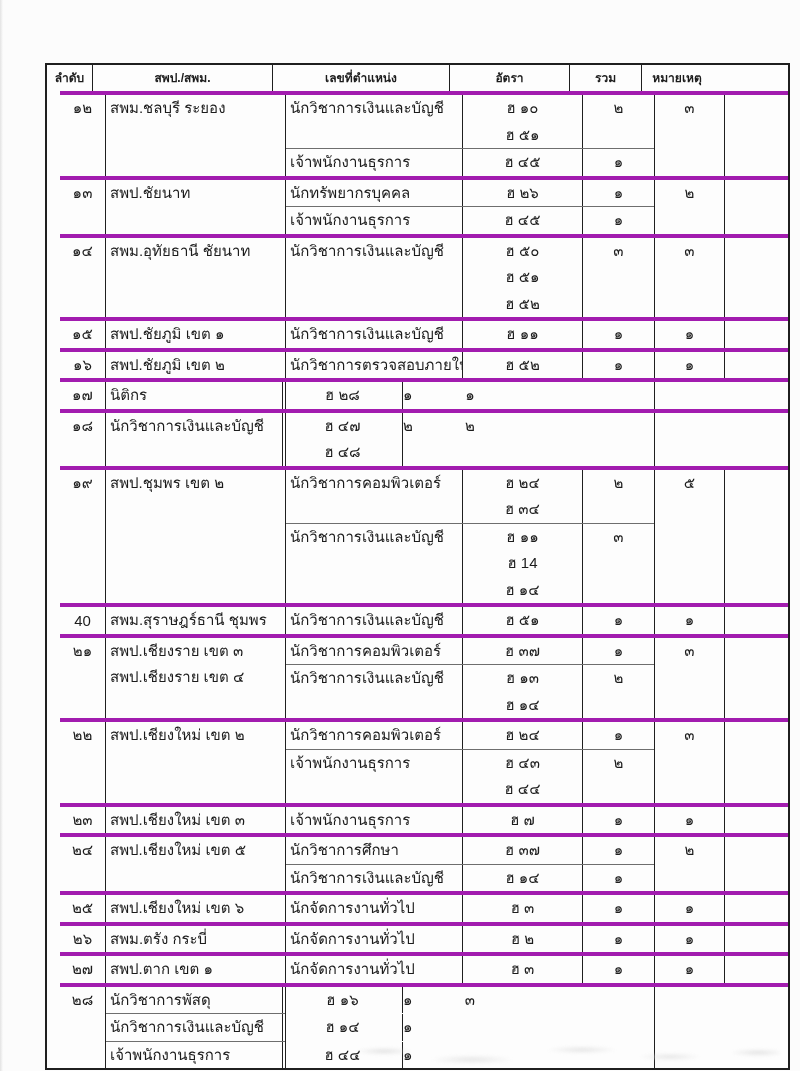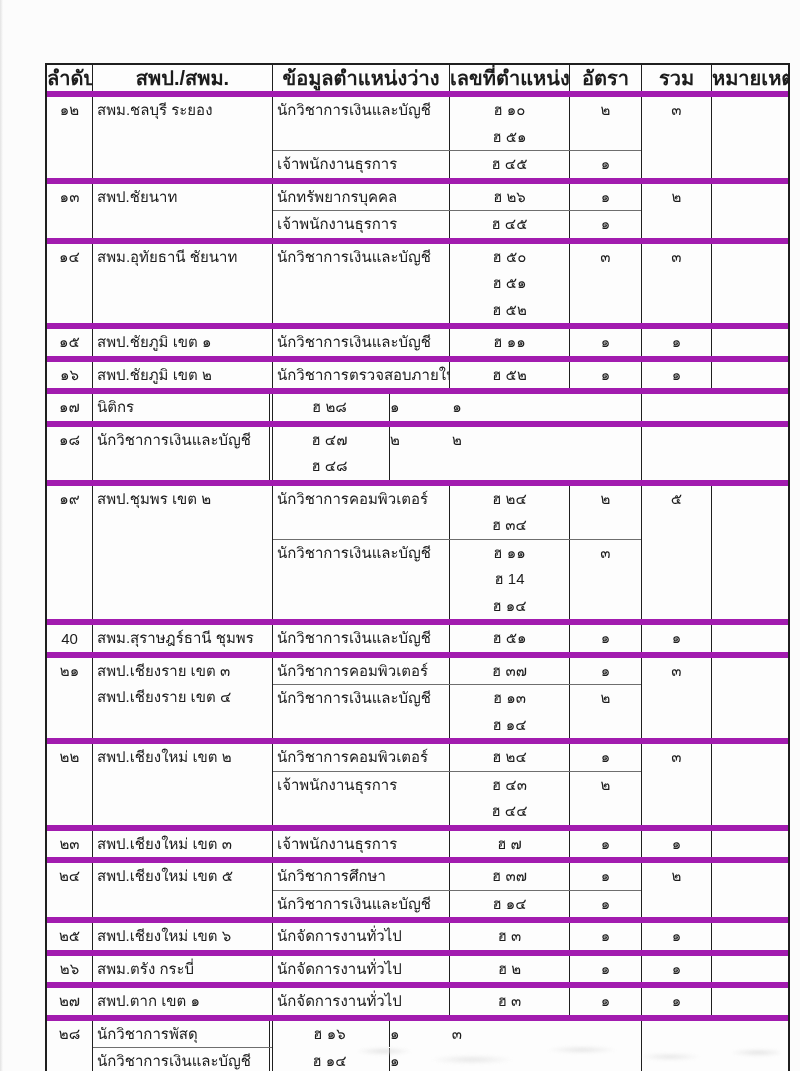"ลำดับ" .hc { font-size: 20px -> 12px }
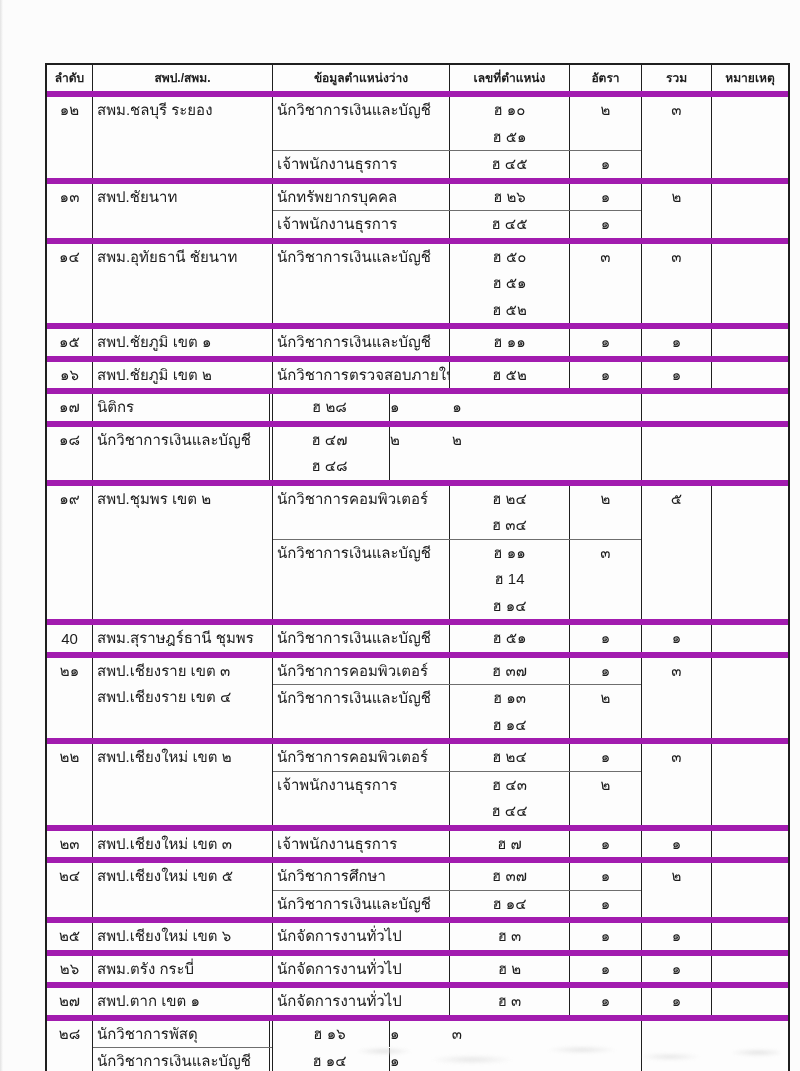"ข้อมูลตำแหน่งว่าง" div.hc { html: <div>ข้อมูลตำแหน่งว่าง</div> -> none }
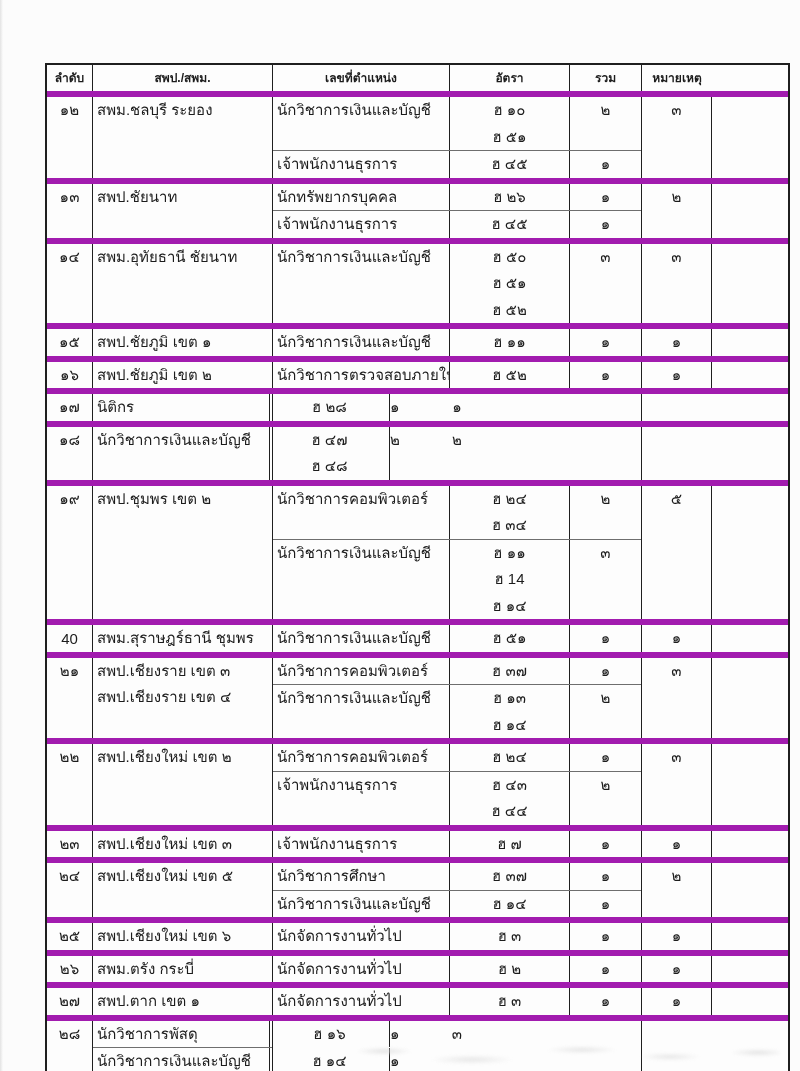"๑๒" .group { border-top: 6px solid #a21caf -> 4px solid #a21caf; margin-left: none -> 13px }
